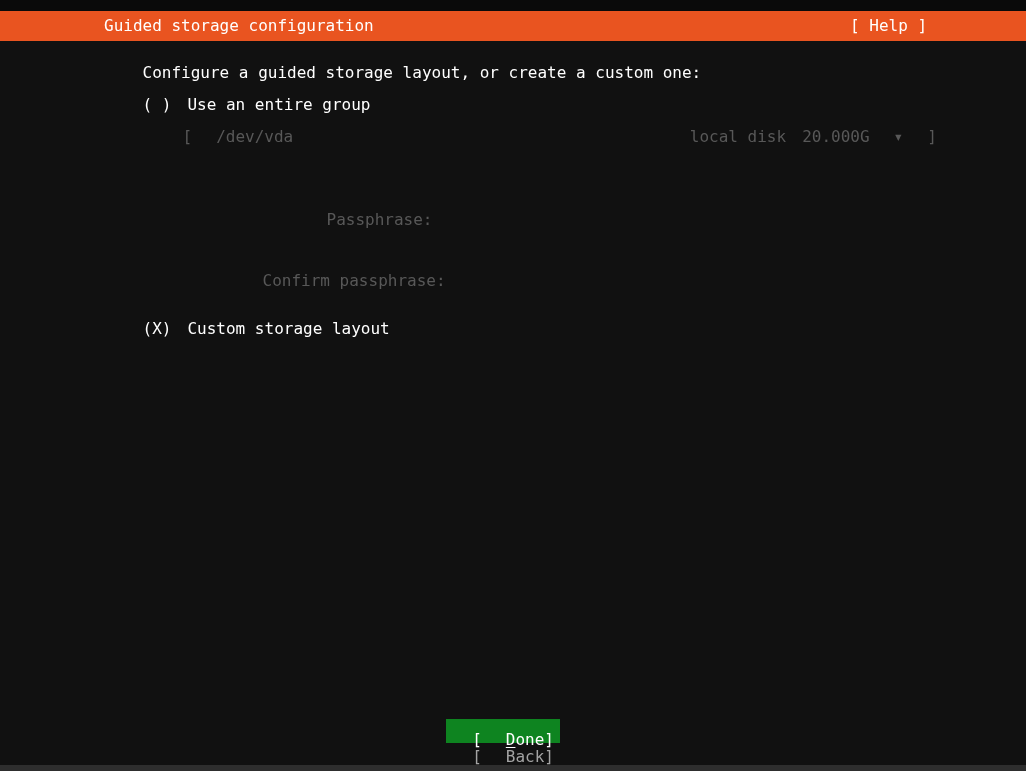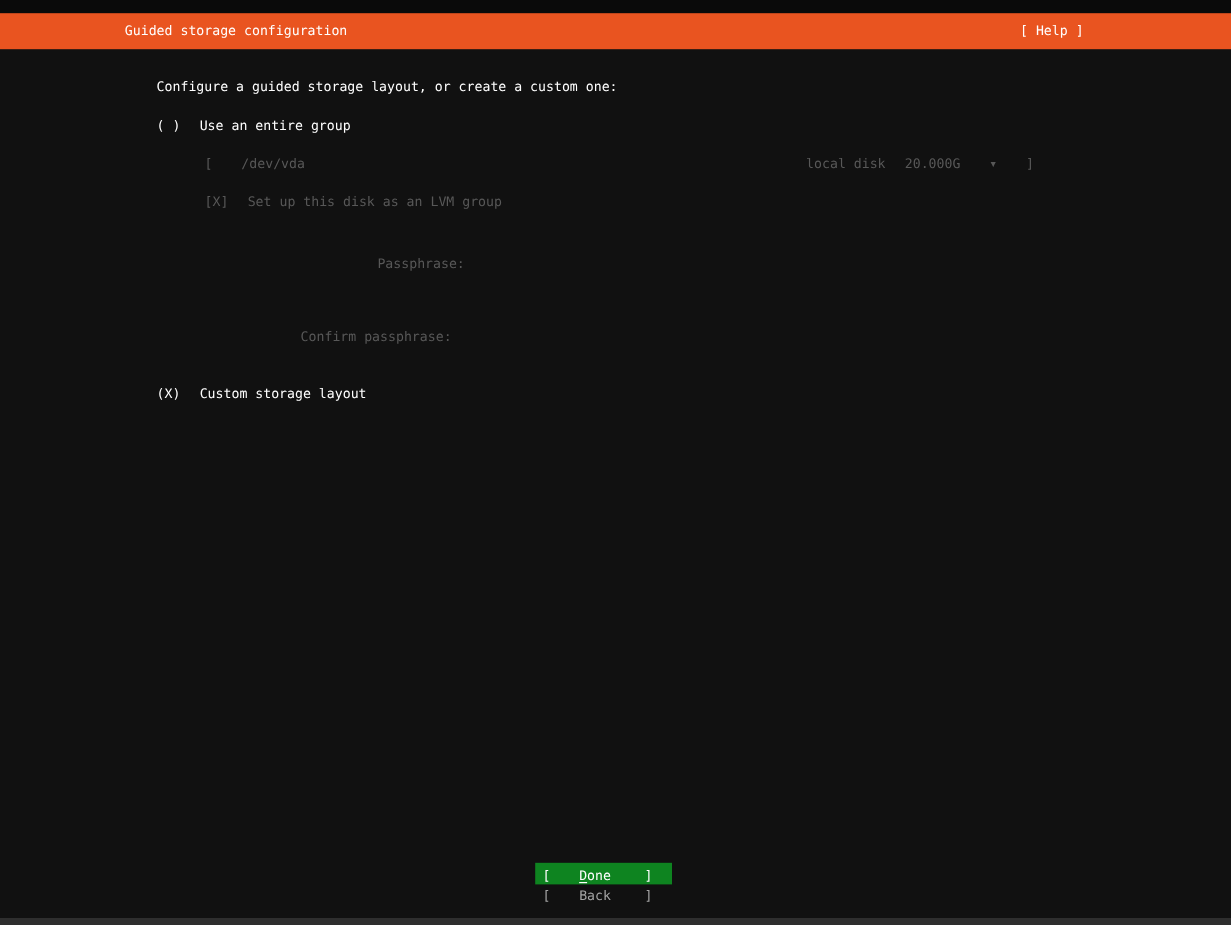"Guided storage configuration" .screen { font-size: 11px -> 16px }
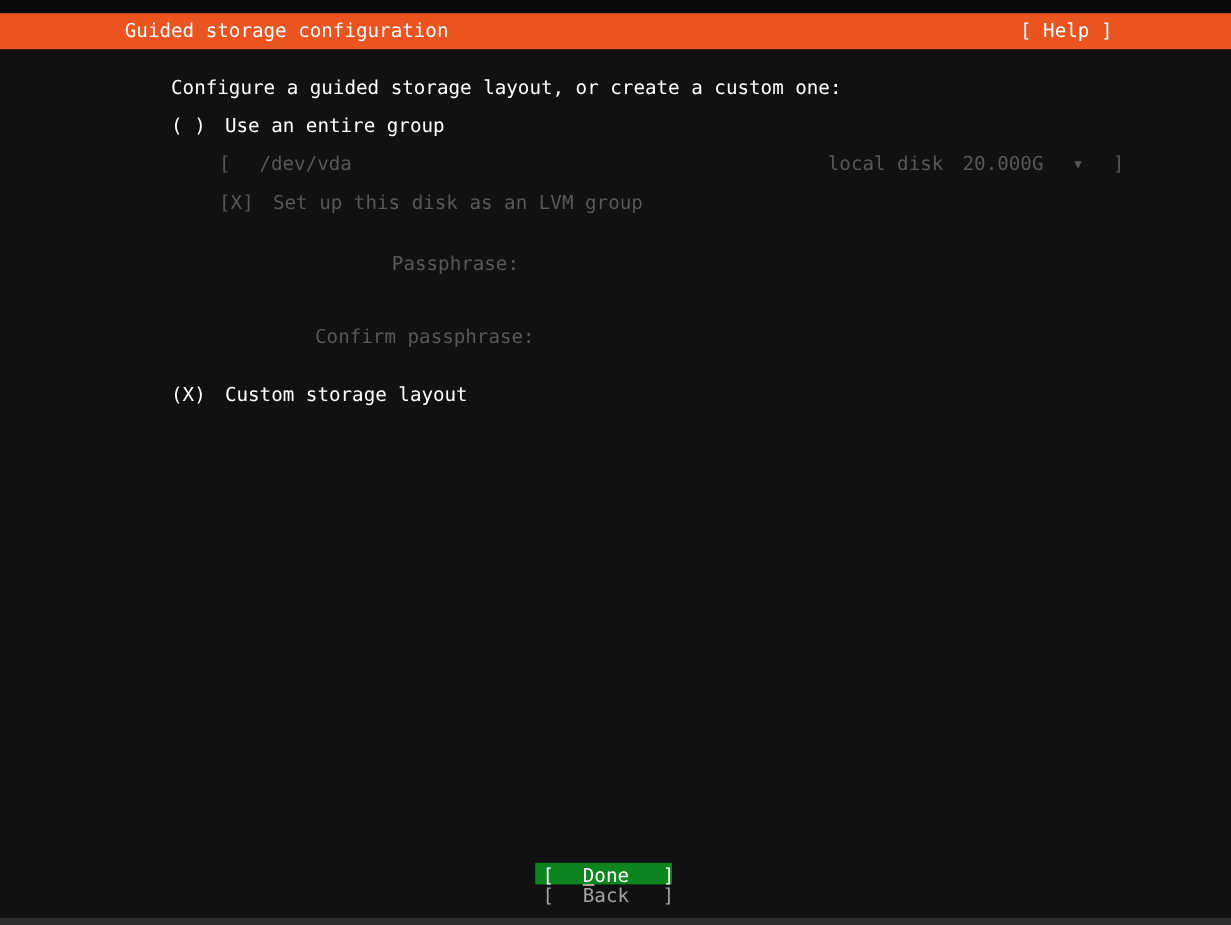"[X] Set up this disk" div.row { html: <div> <span>[X]</span><span>Set up this disk as an LVM group</span> </div> -> none }
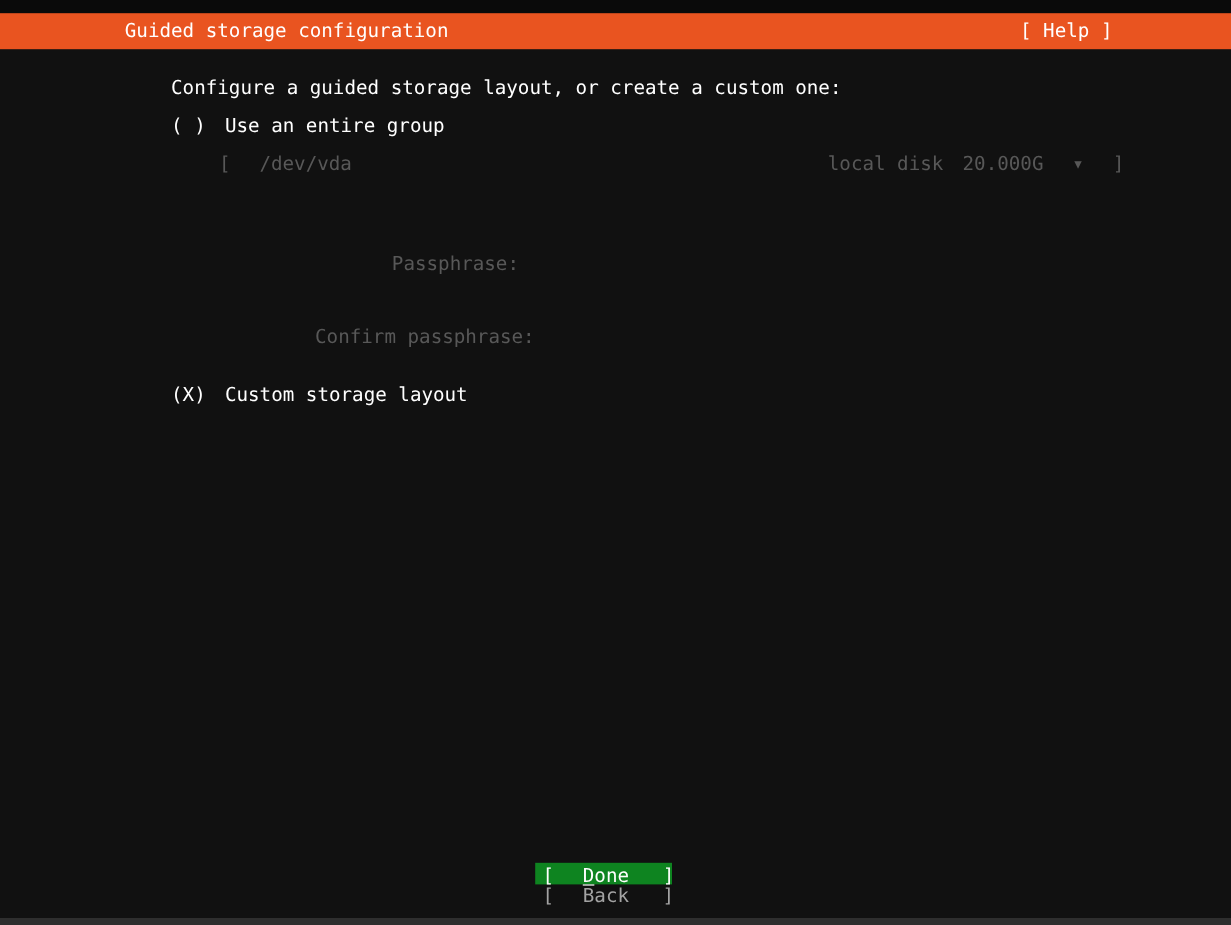"[ Done" .btn { gap: 28px -> none; justify-content: flex-start -> flex-end; padding: 2px 6px -> 12px 6px }
